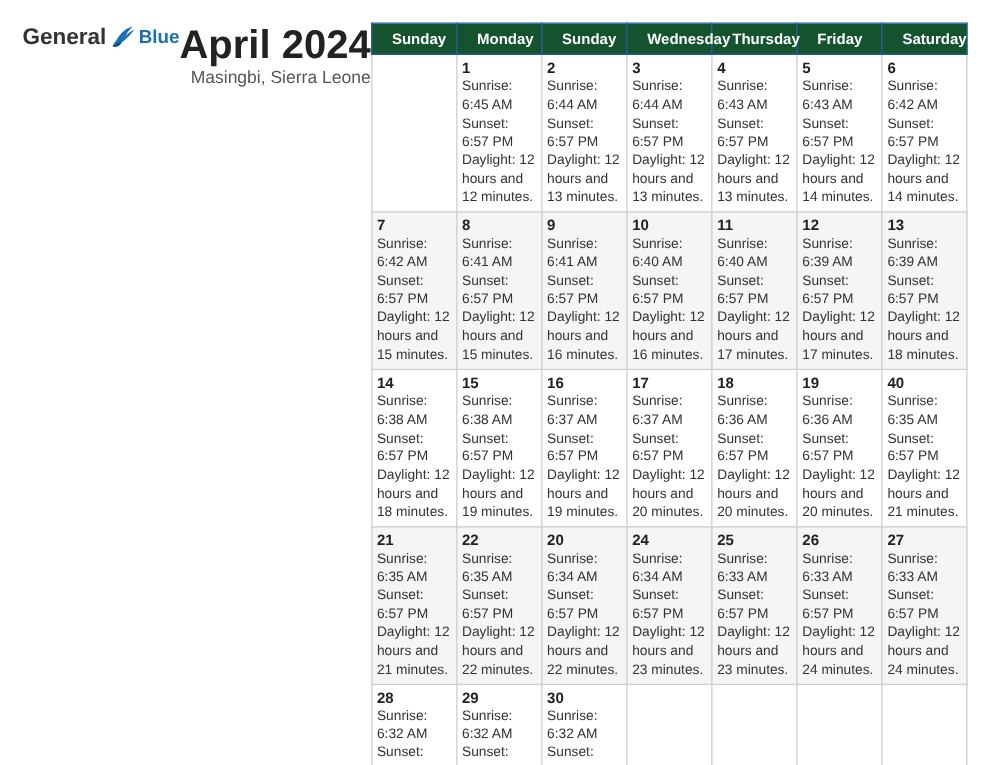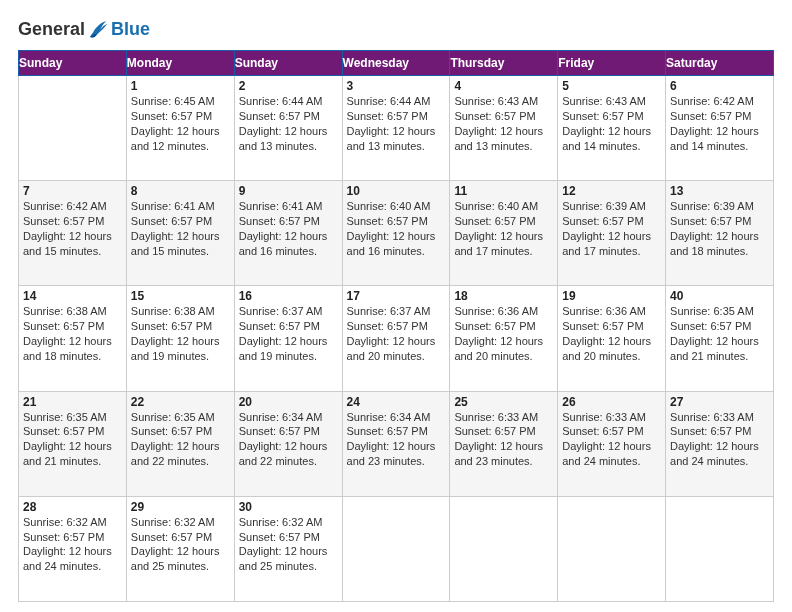"General" .page { flex-direction: column -> row }
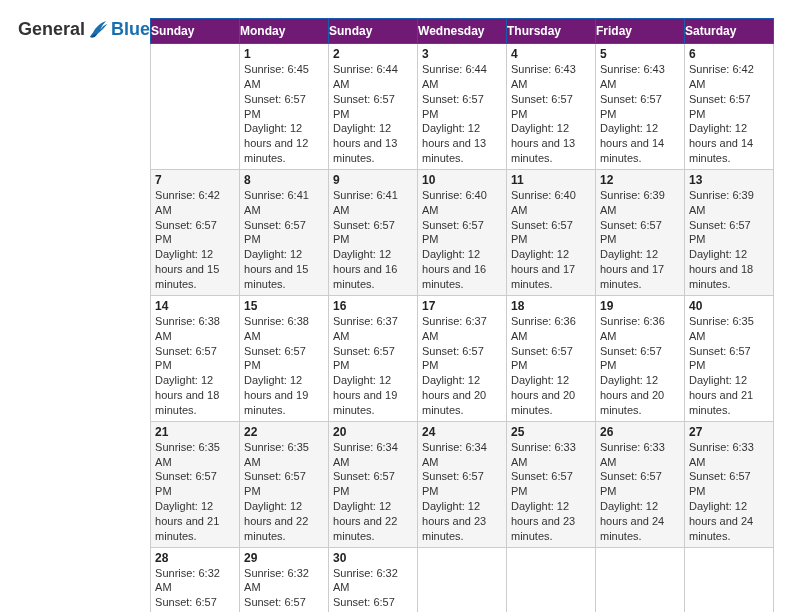"Blue" .logo-blue { font-size: 18px -> 15px }
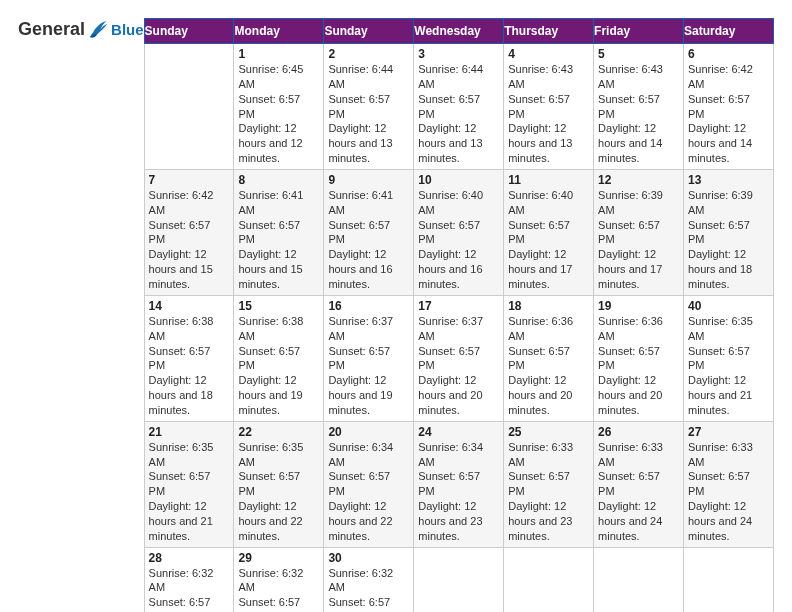"April 2024" div.title-block { html: none -> <div> <div>April 2024</div> <div>Masingbi, Sierra Leone</div> </div> }
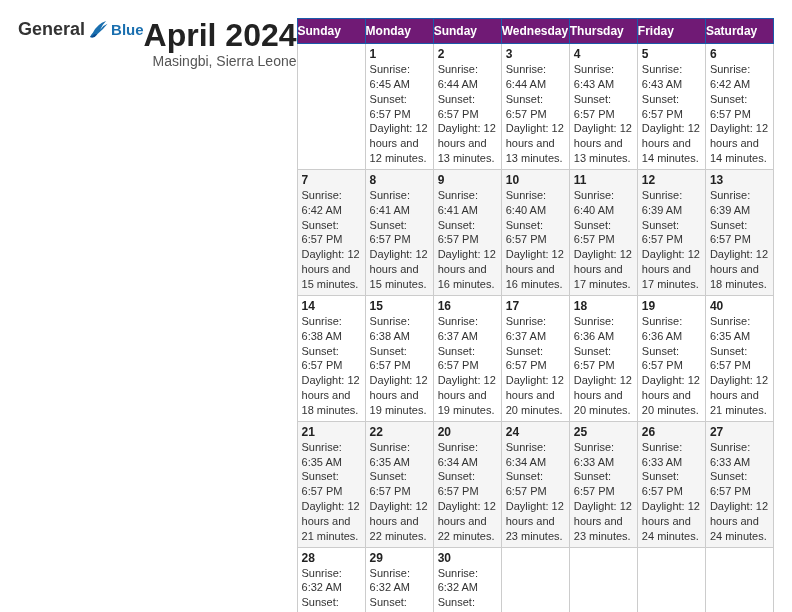"Sunday" .calendar thead tr th { background-color: #701a75 -> #14532d; padding: 5px 0 -> 5px 16px }
